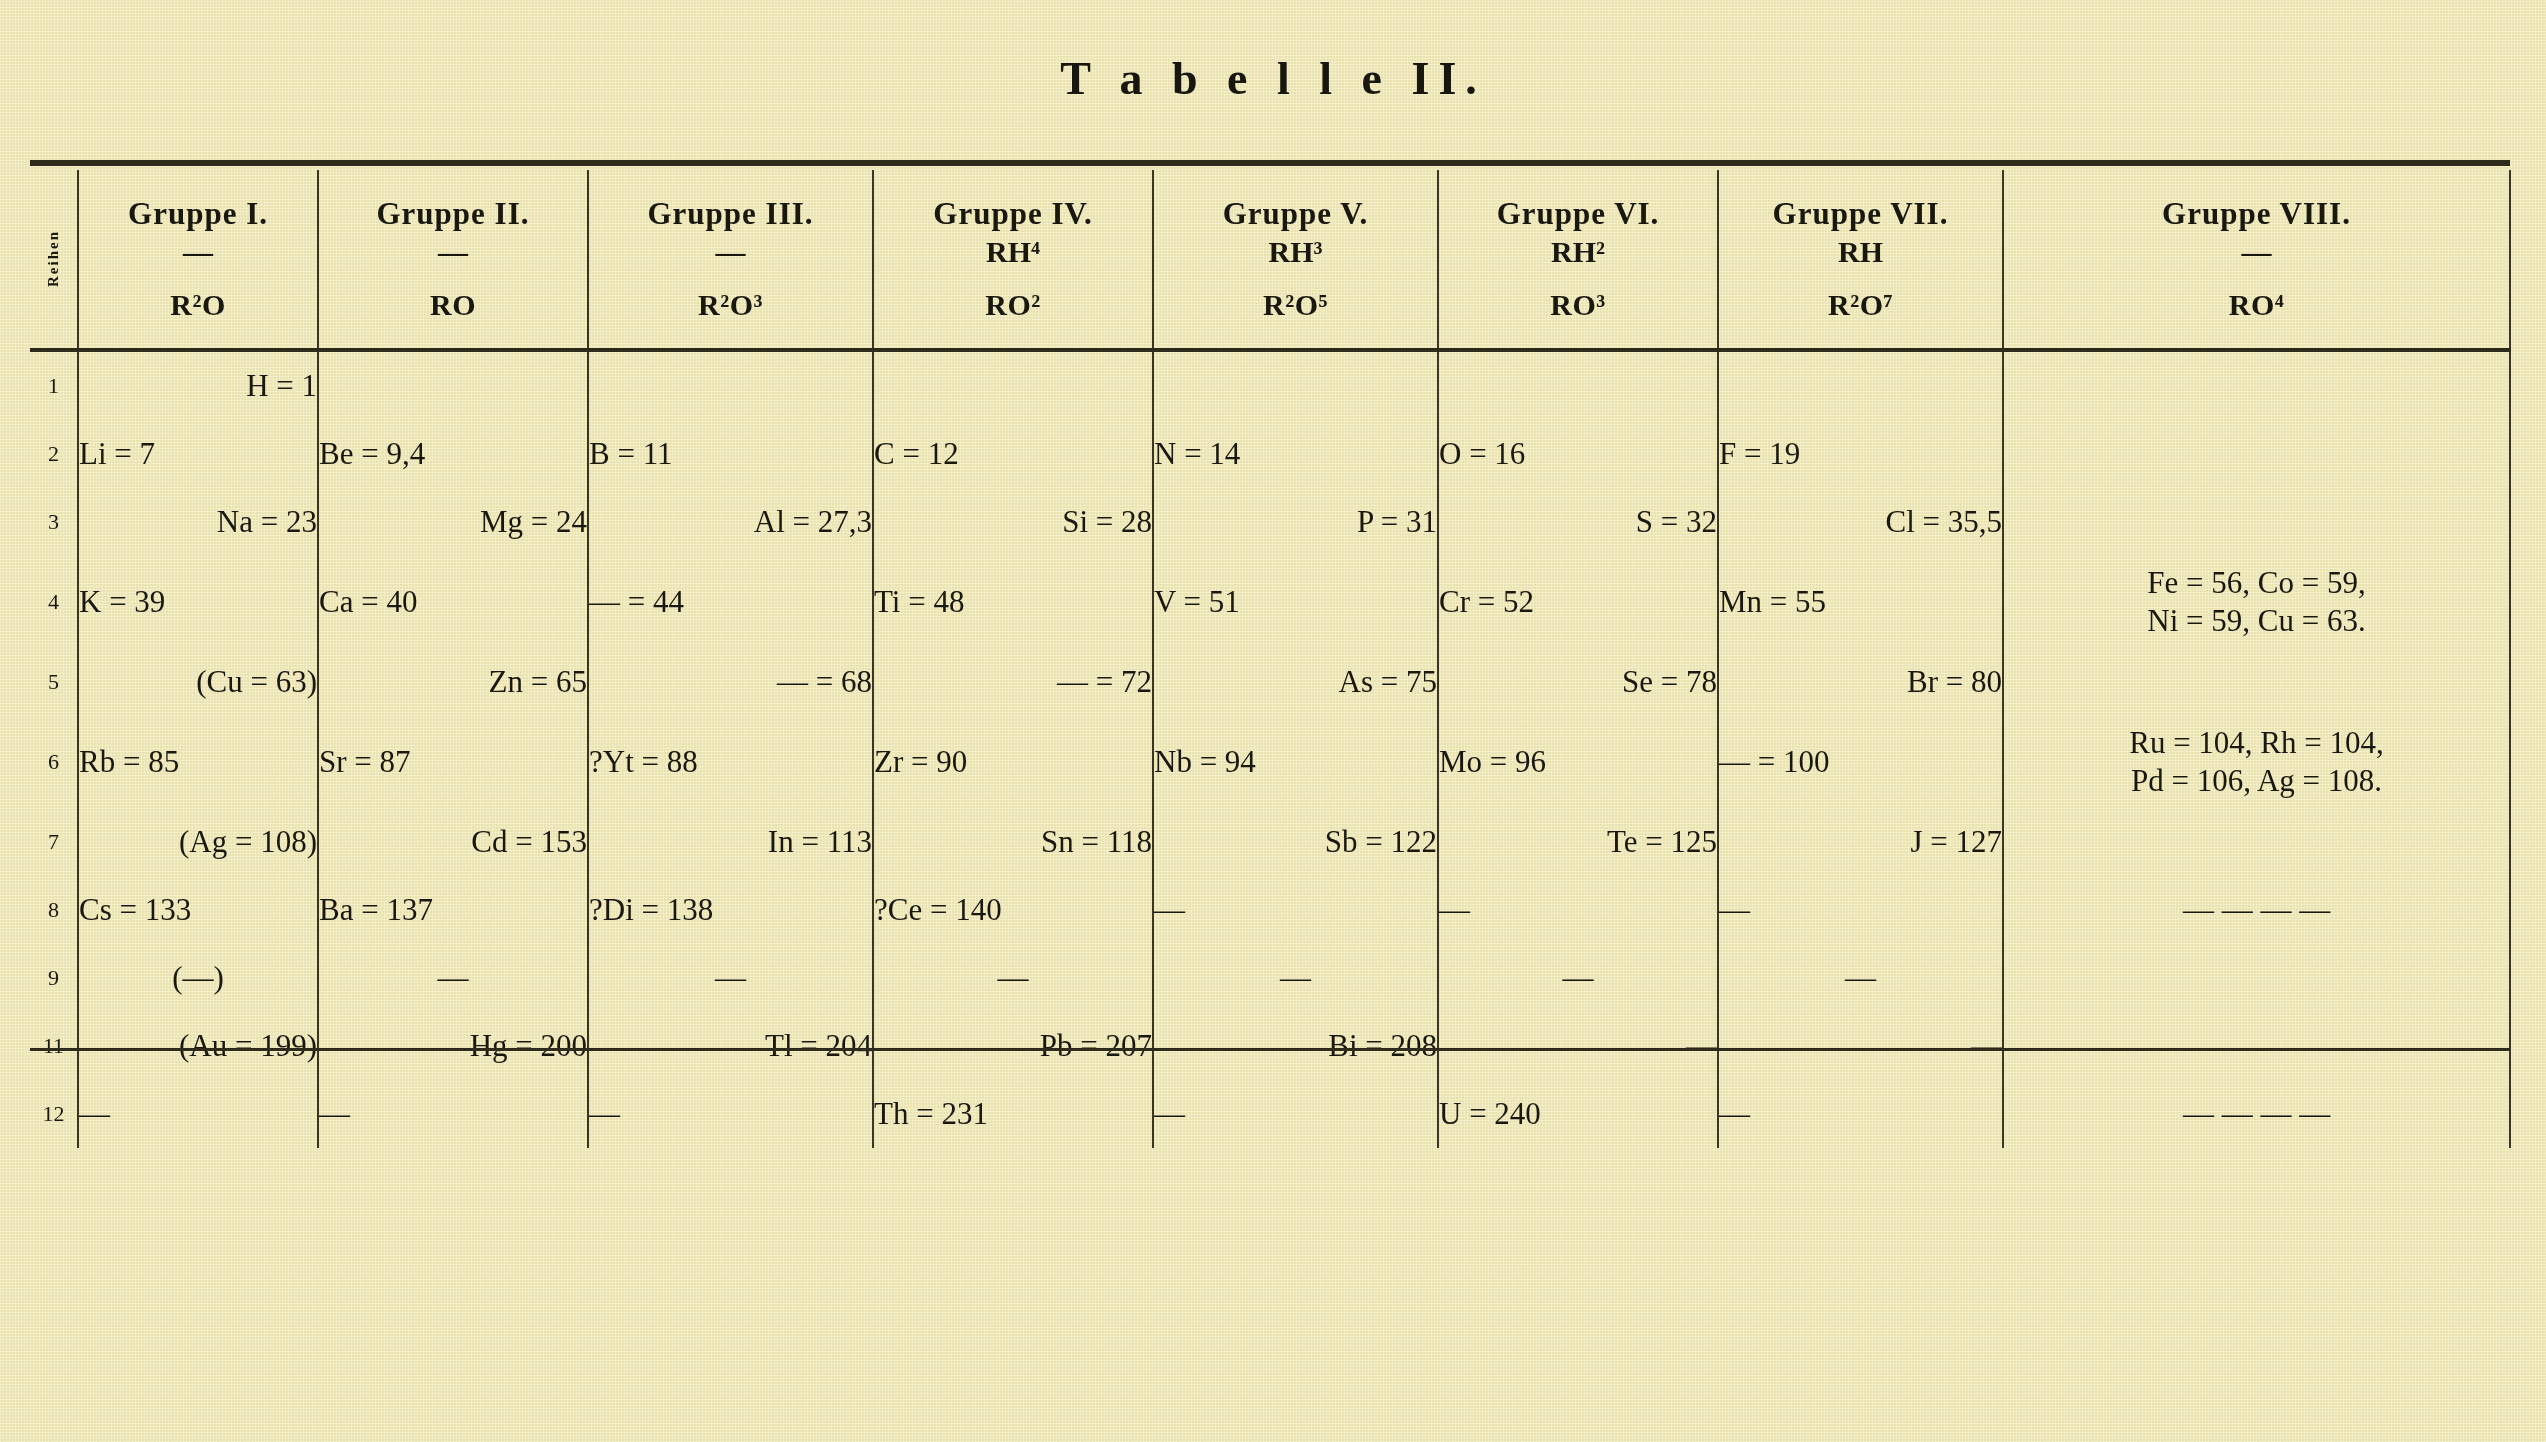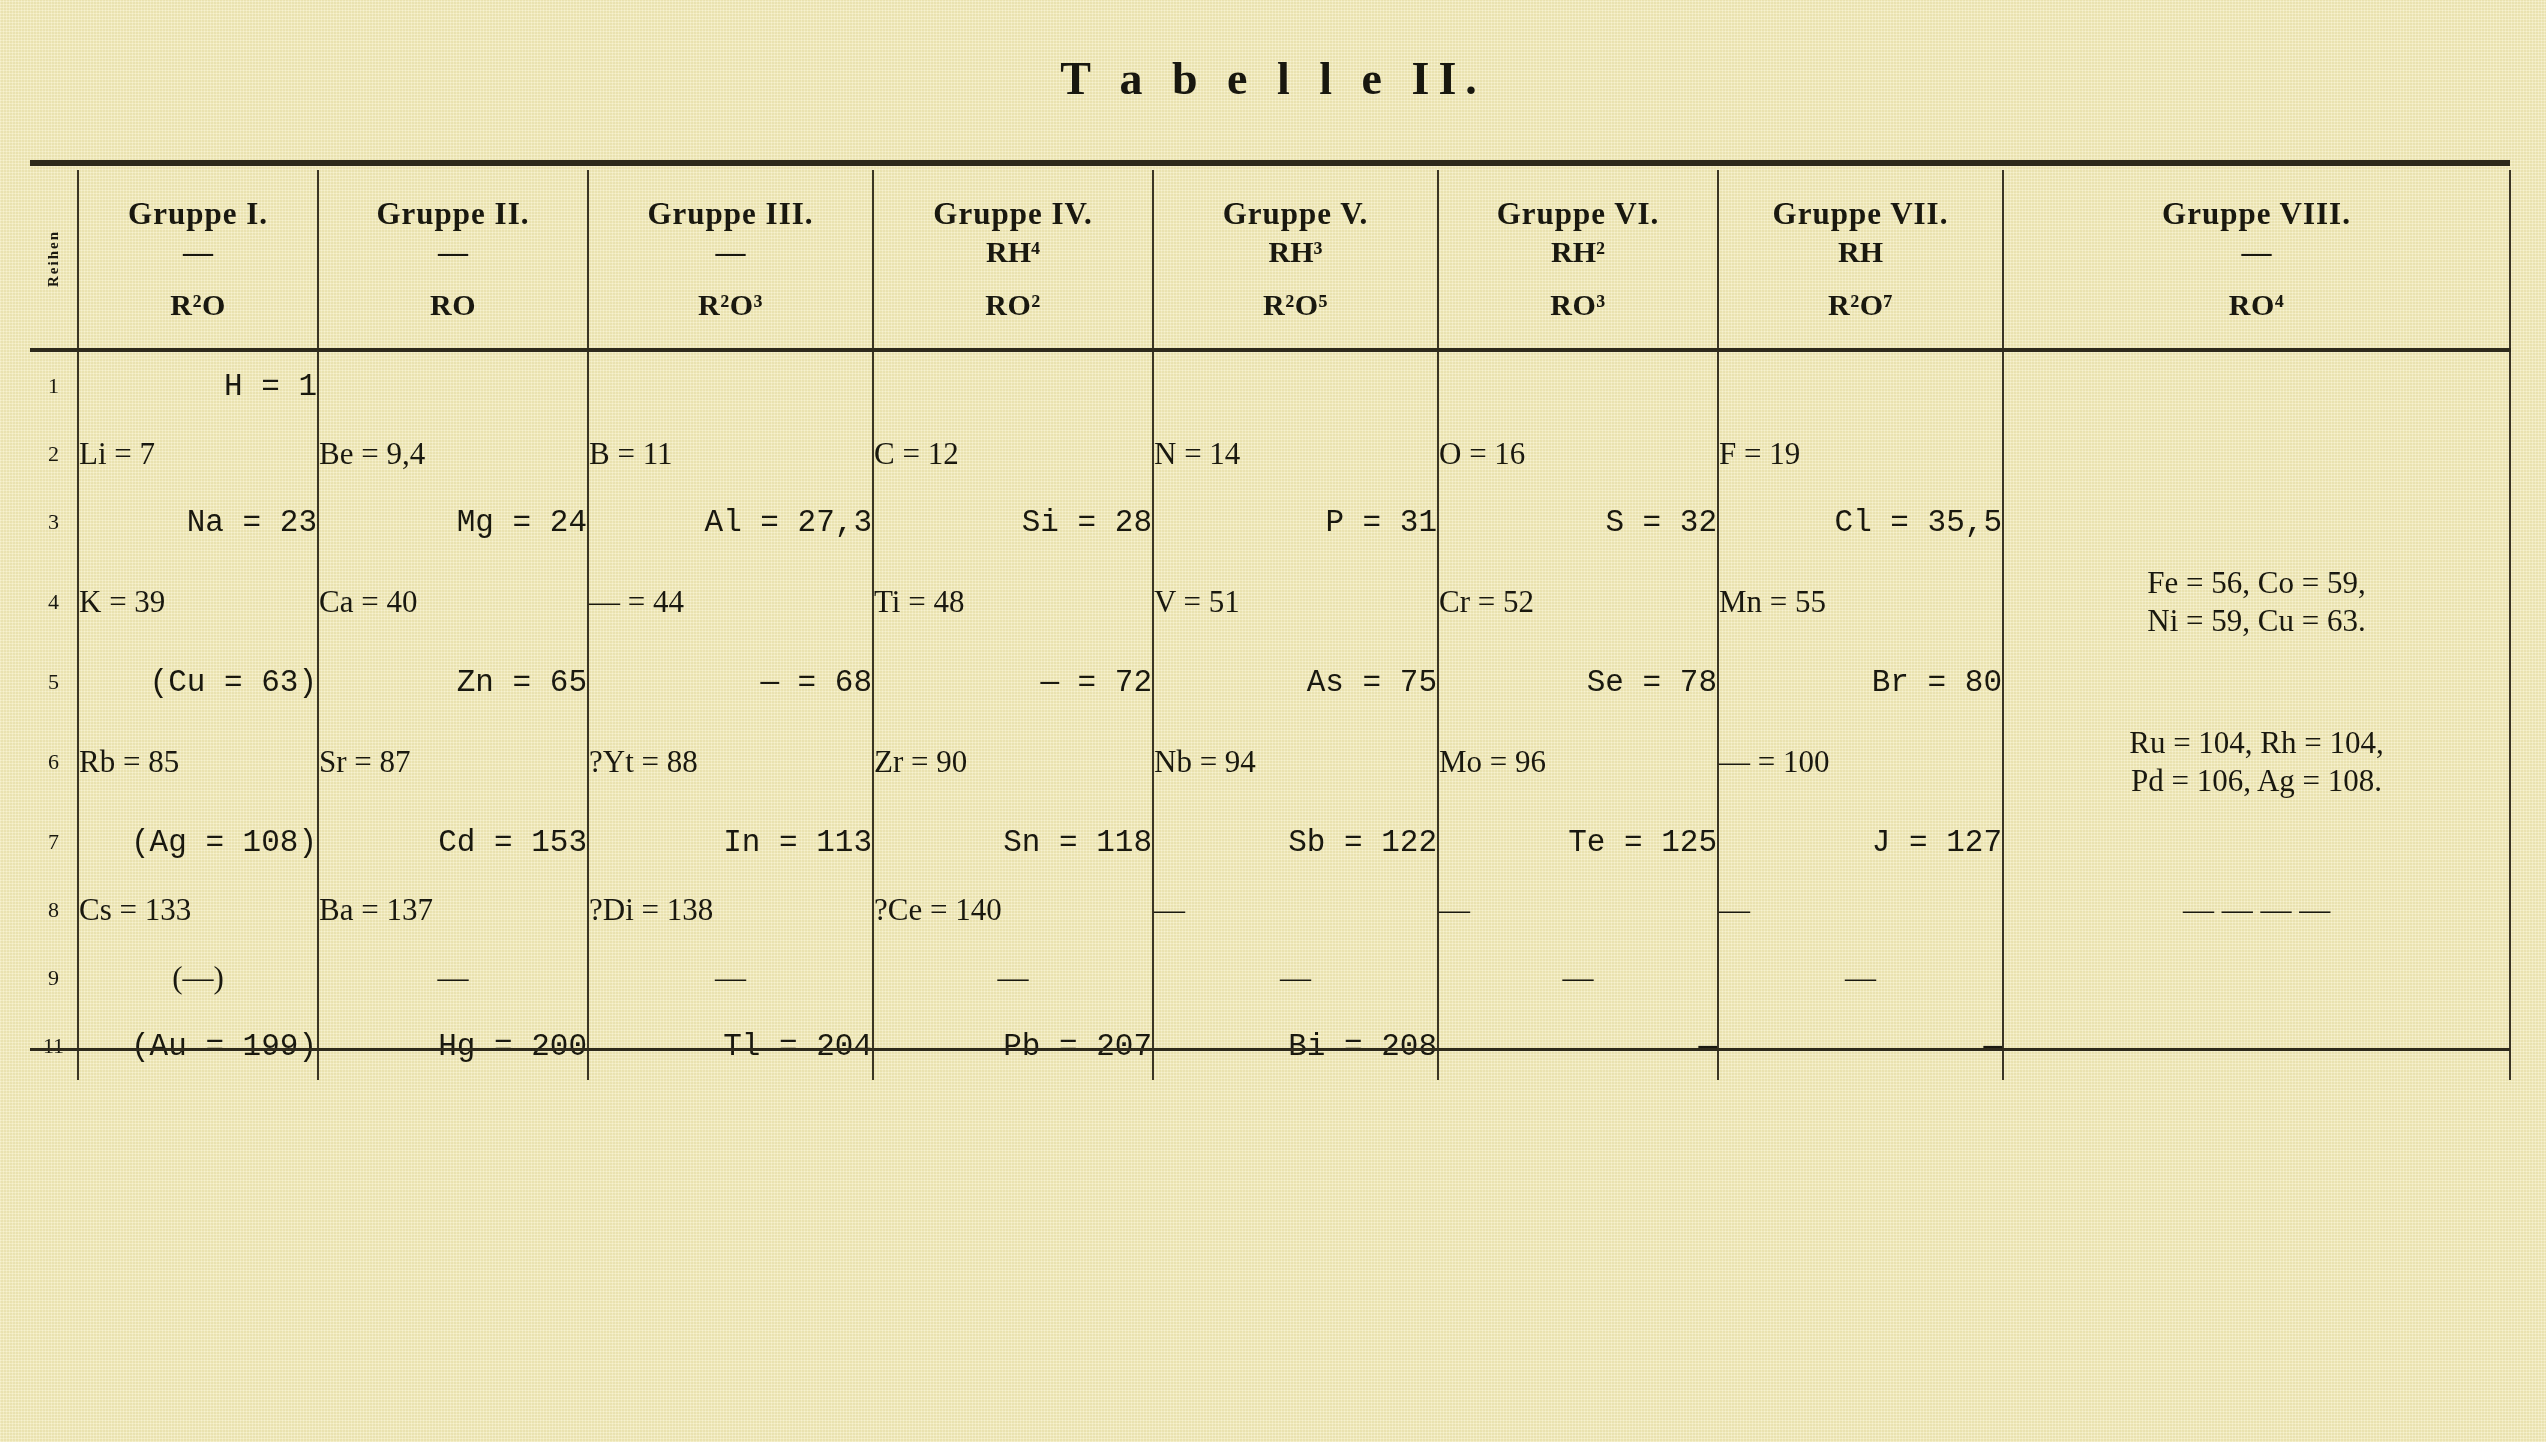"H = 1" td.cell.right { font-family: Liberation Mono, monospace -> none }
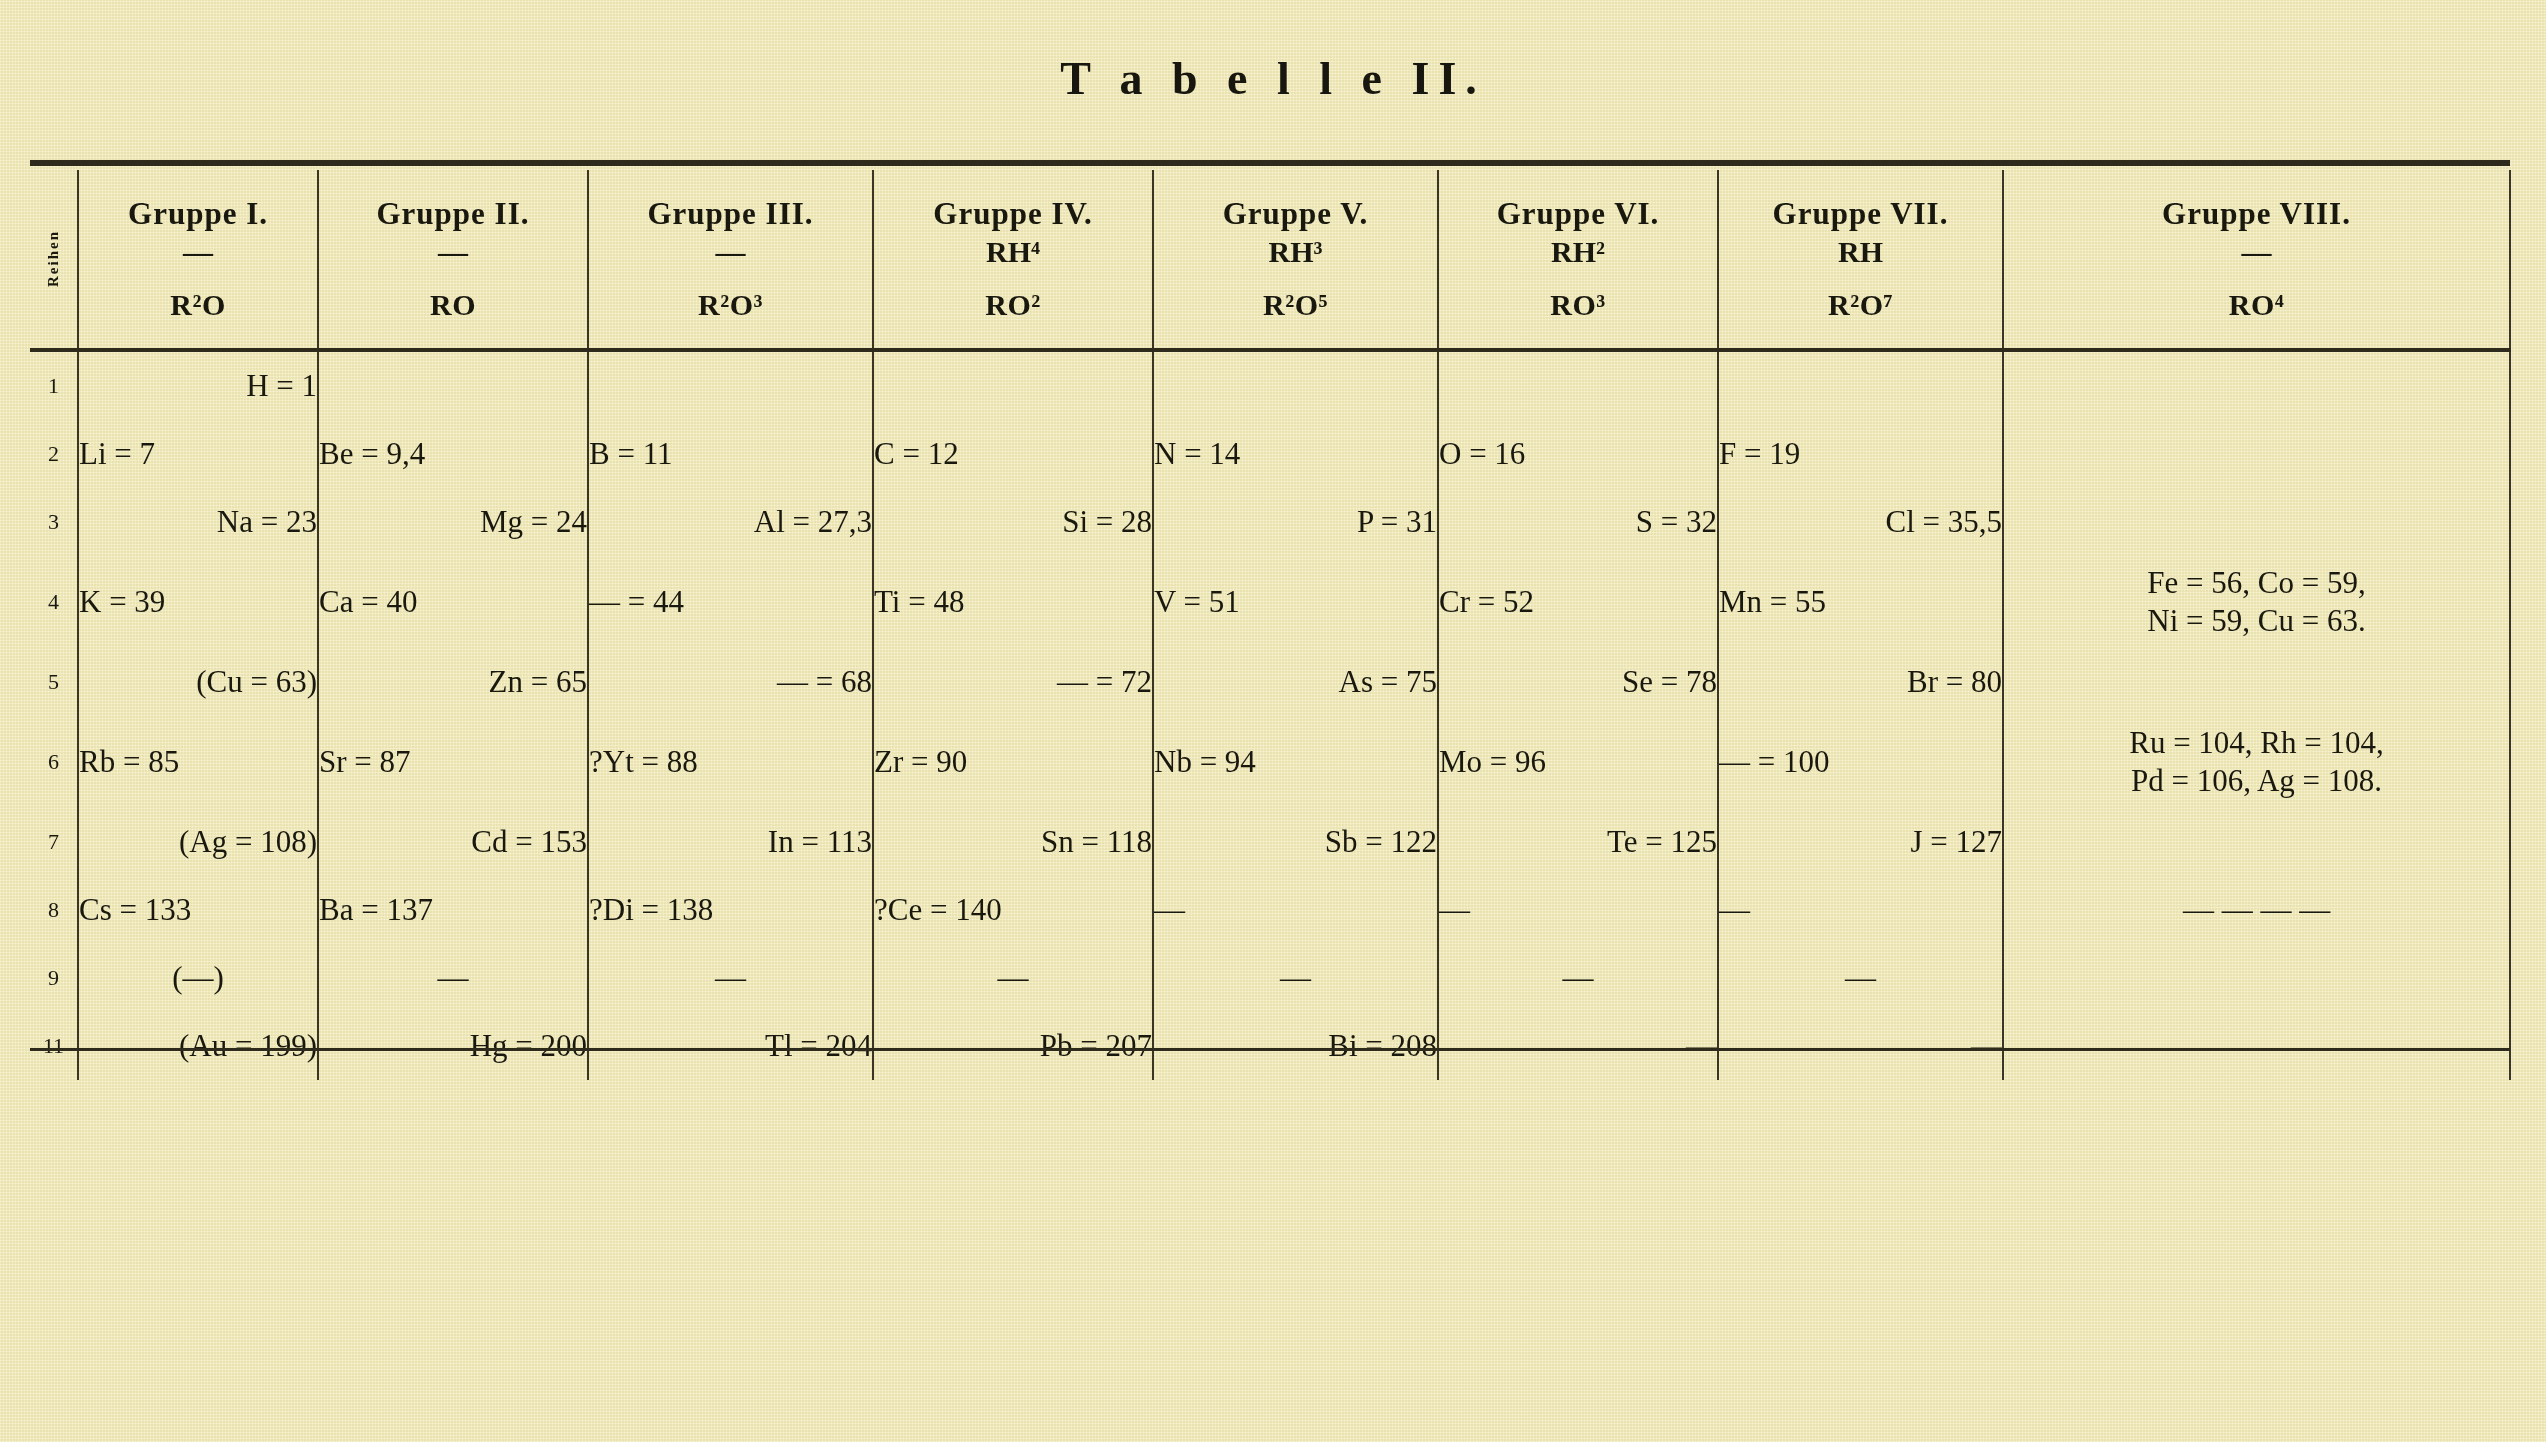"12" tr { html: none -> <tr> <td>12</td> <td>—</td> <td>—</td> <td>—</td> <td>Th = 231</td> <td>—</td> <td>U = 240</td> <td>—</td> <td>— — — —</td> </tr> }
